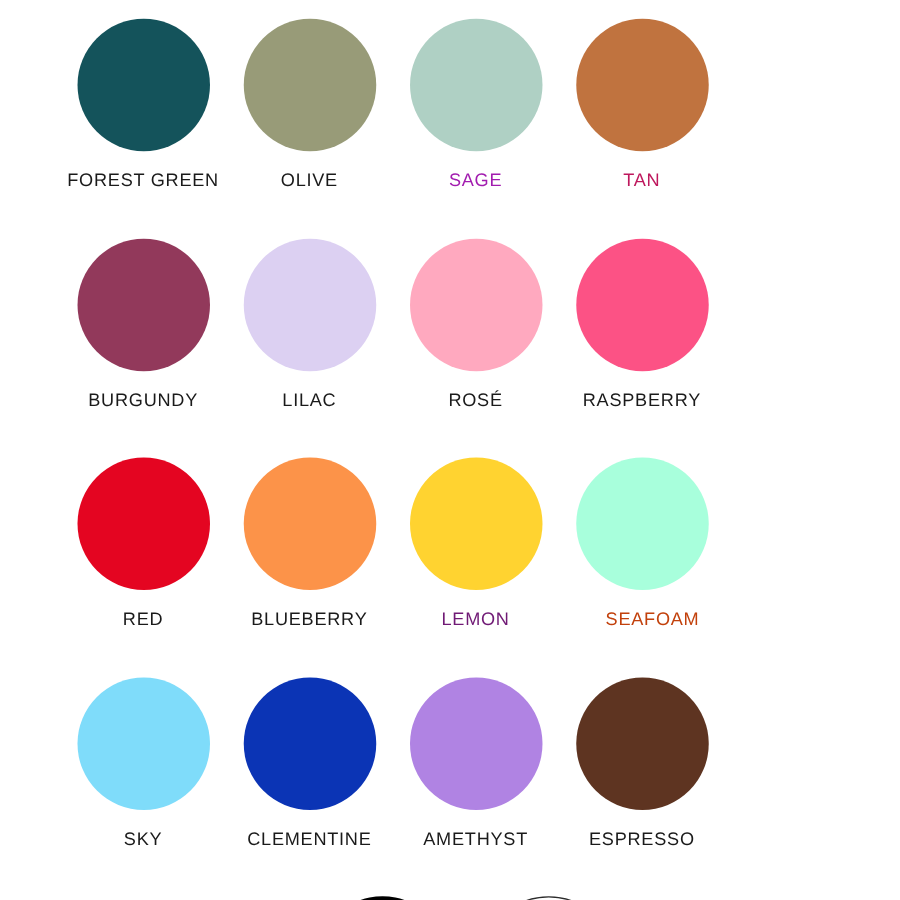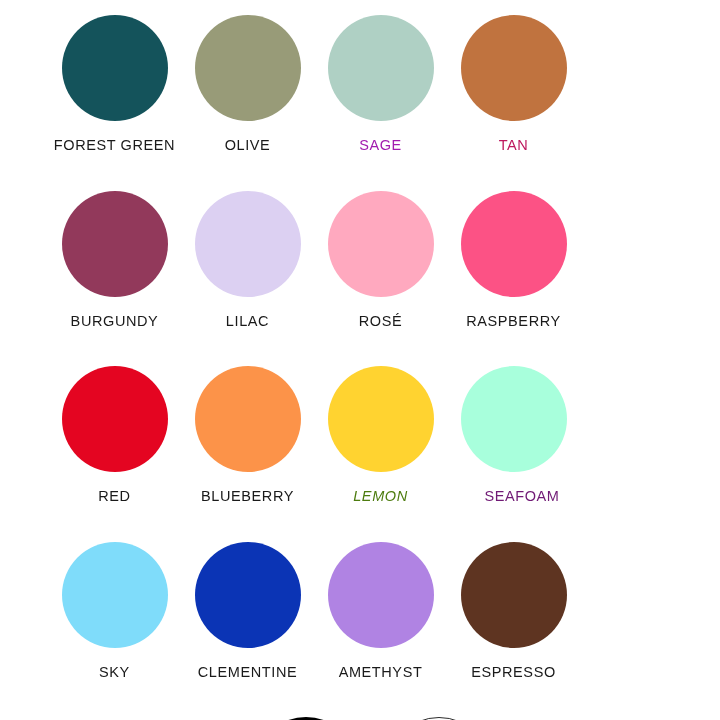"LEMON" div.swatch-label { color: #4d7c0f -> #701a75; font-style: italic -> none }
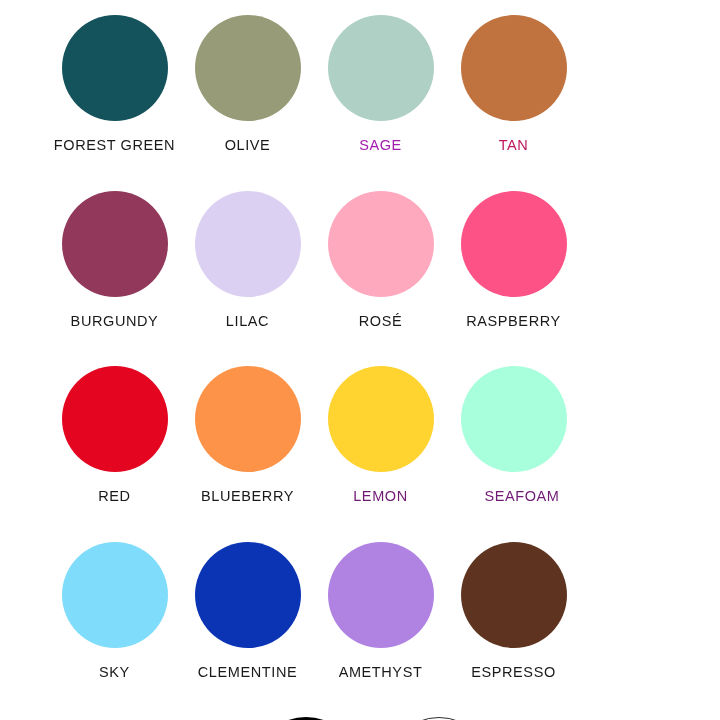"SEAFOAM" div.swatch-label { color: #701a75 -> #c2410c }
